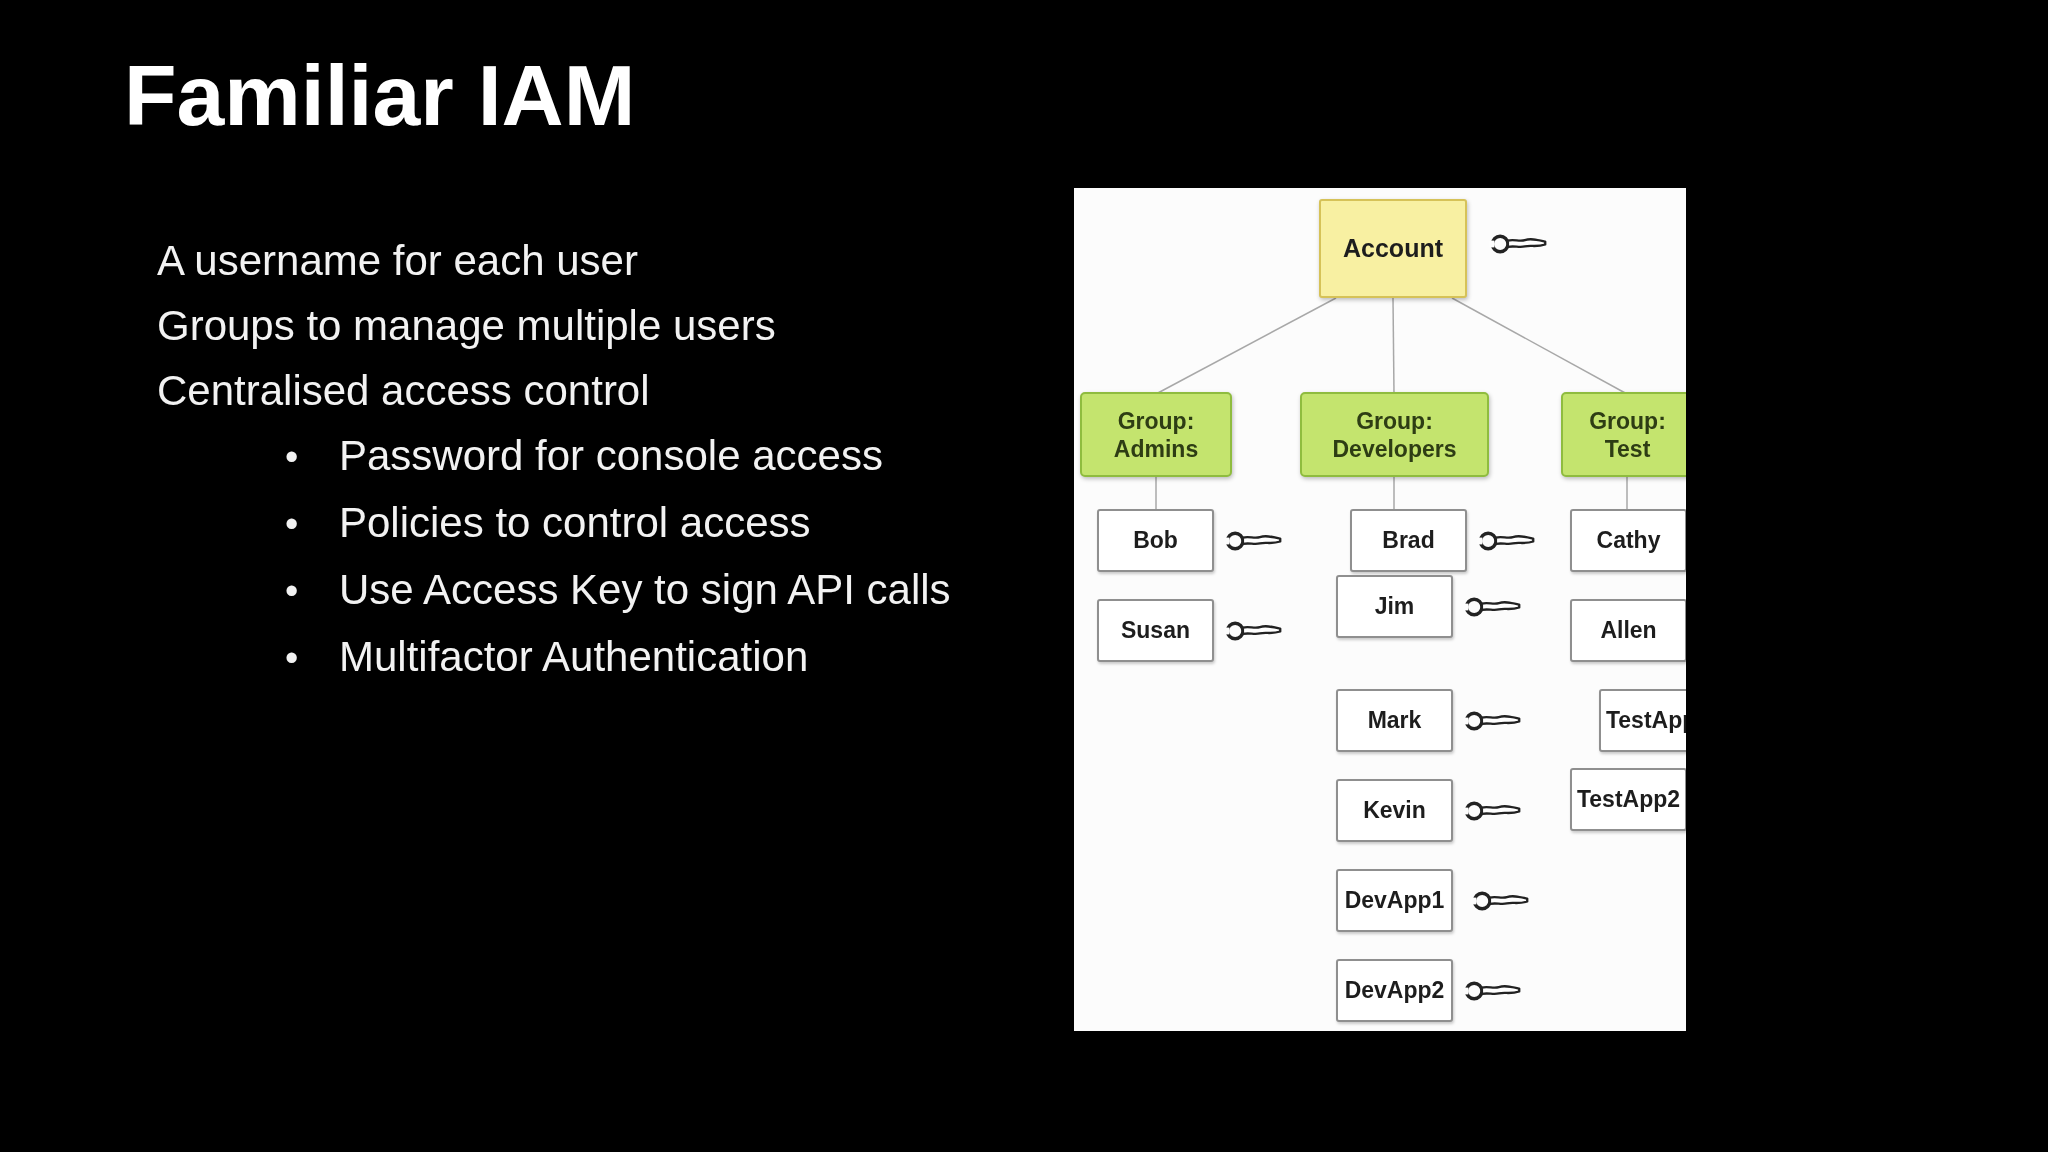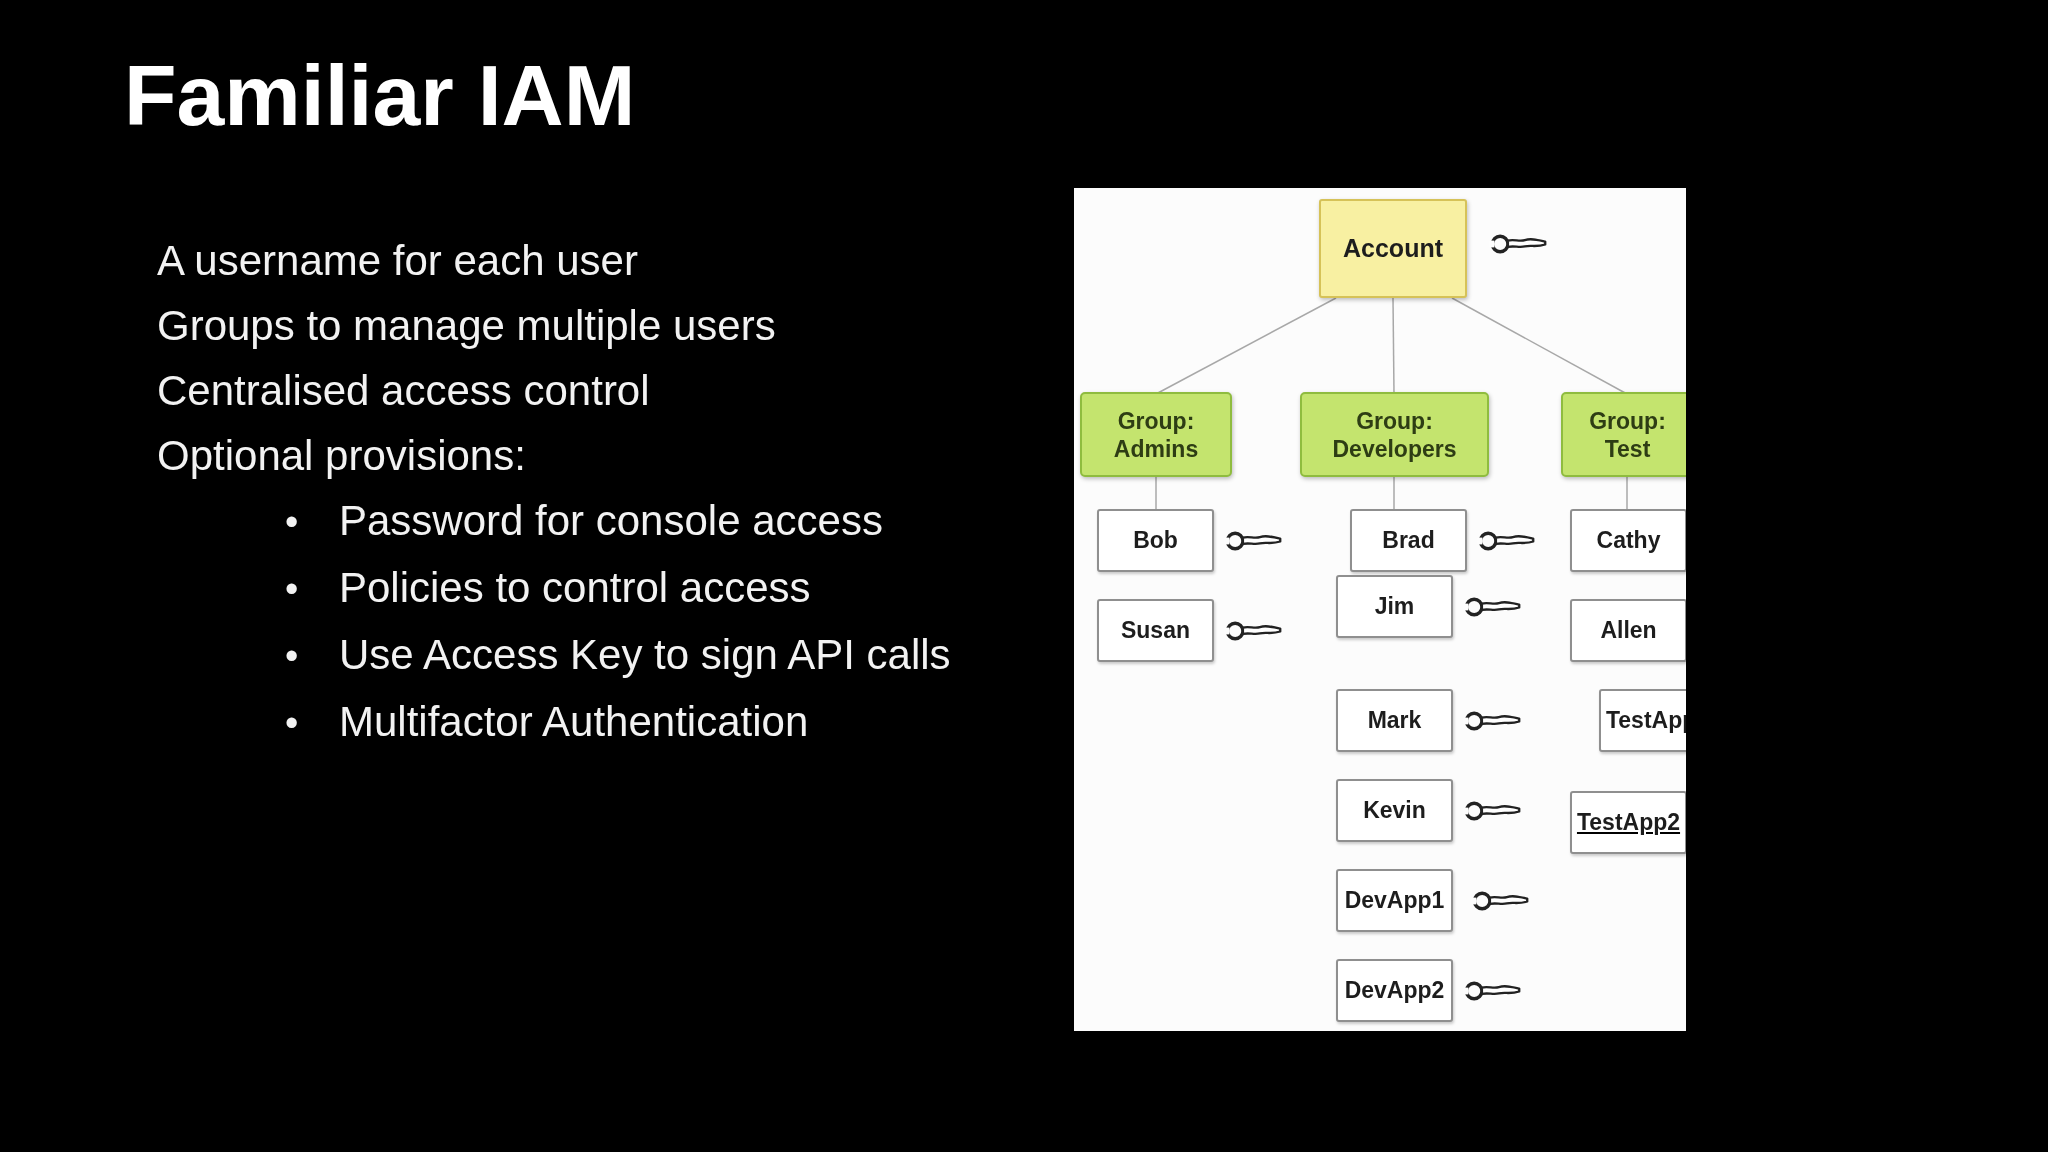"Optional provisions:" div.b-line { html: <div>Optional provisions:</div> -> none }
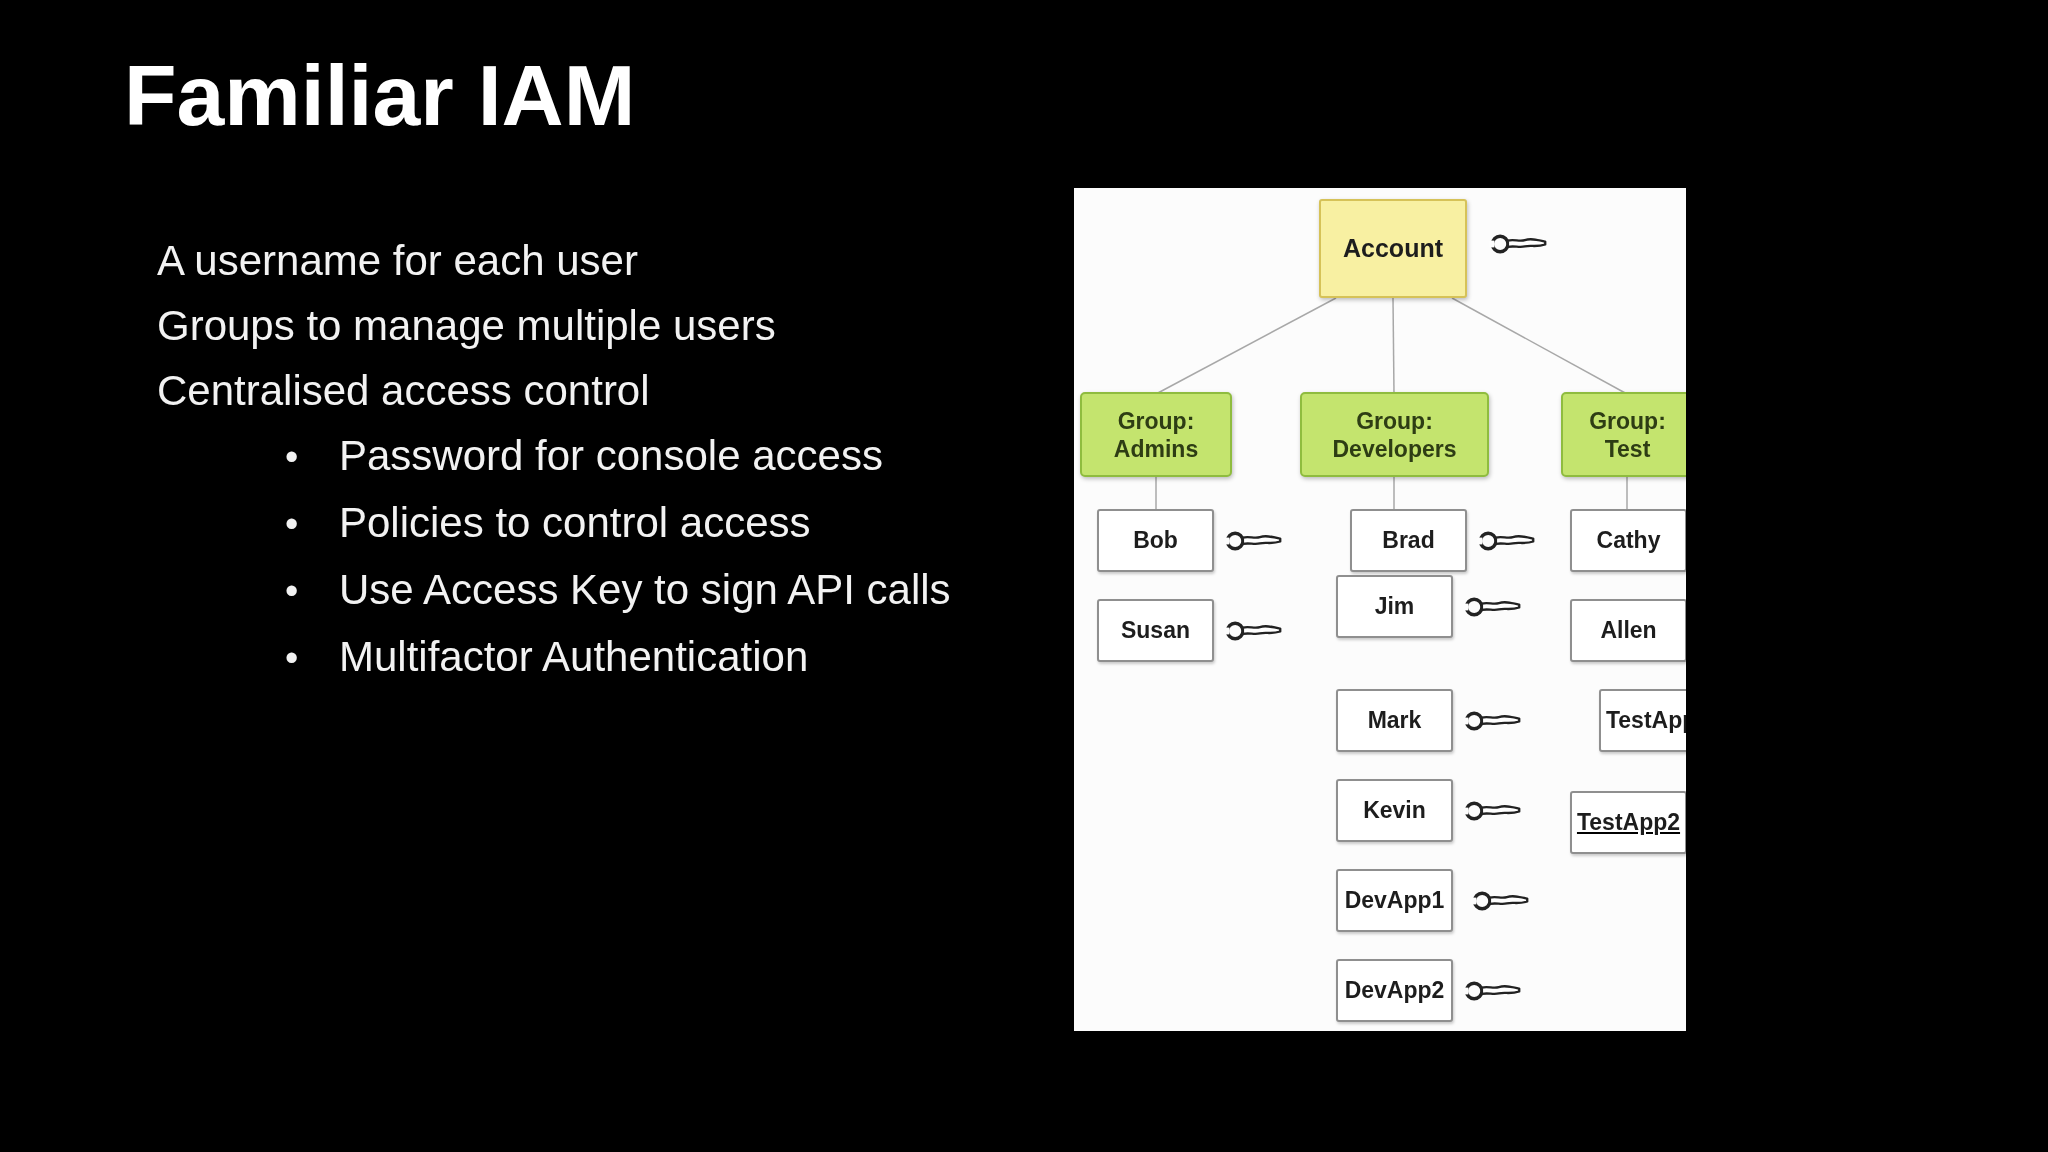"TestApp2" div.user-row { text-decoration: underline -> none; top: 603px -> 580px }
